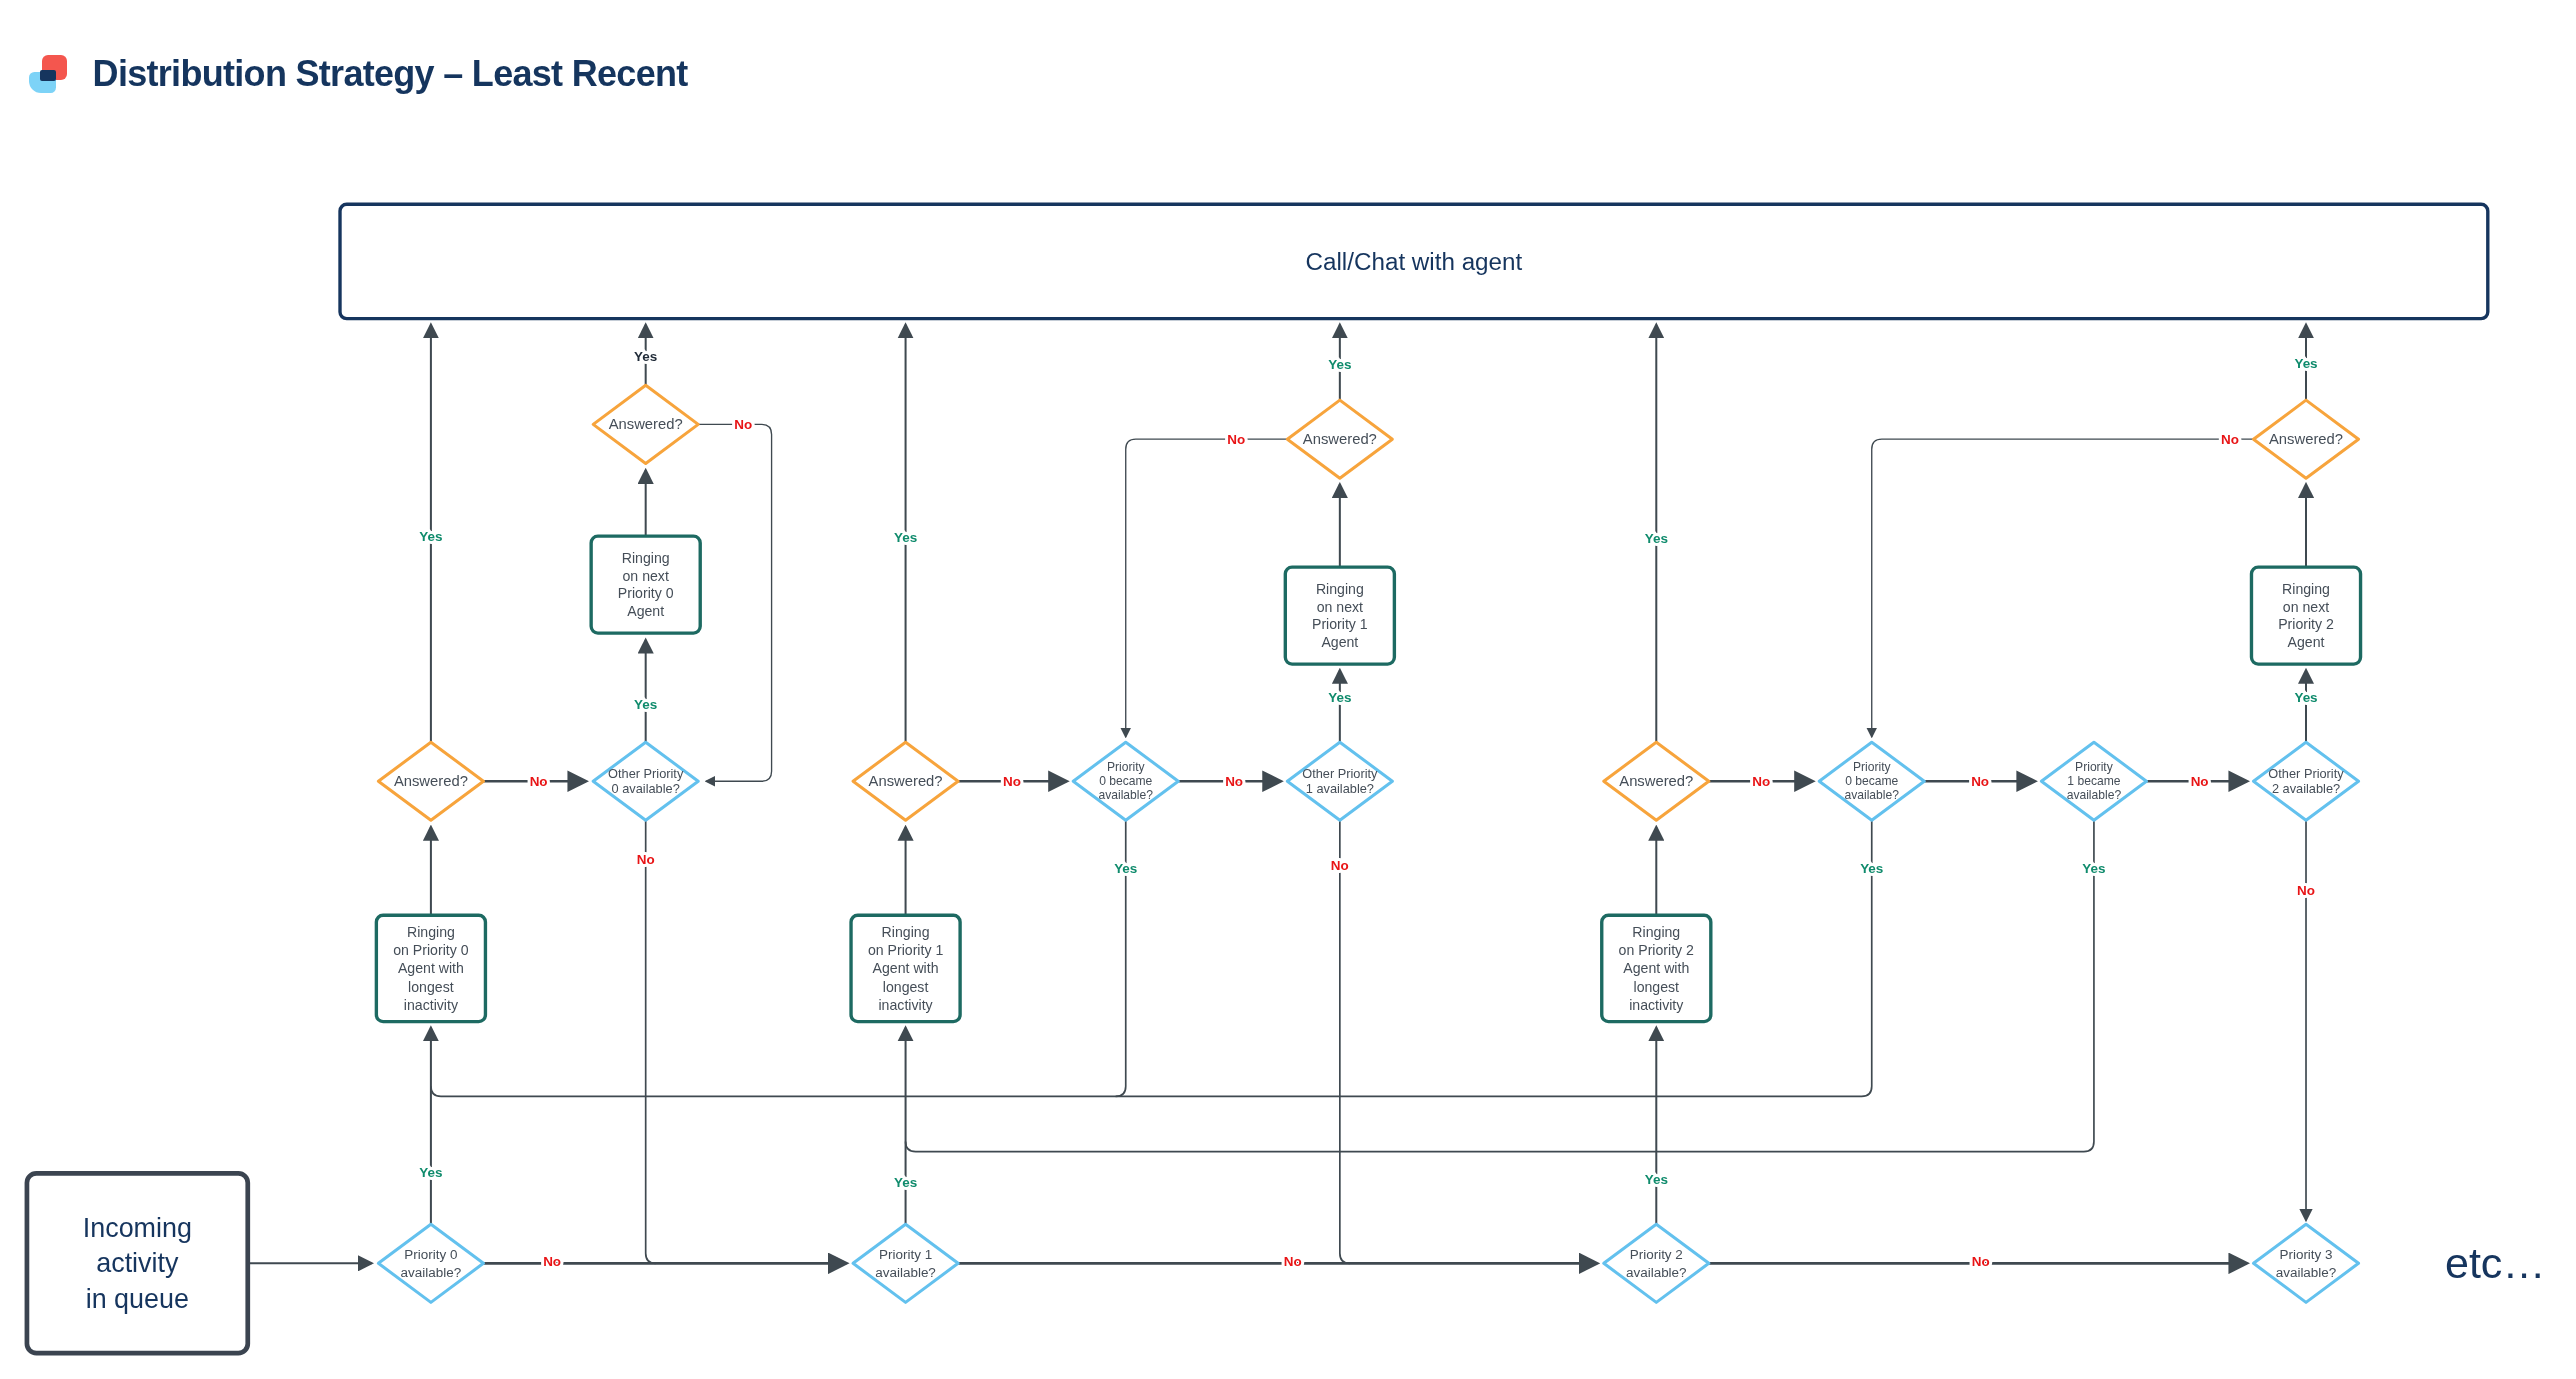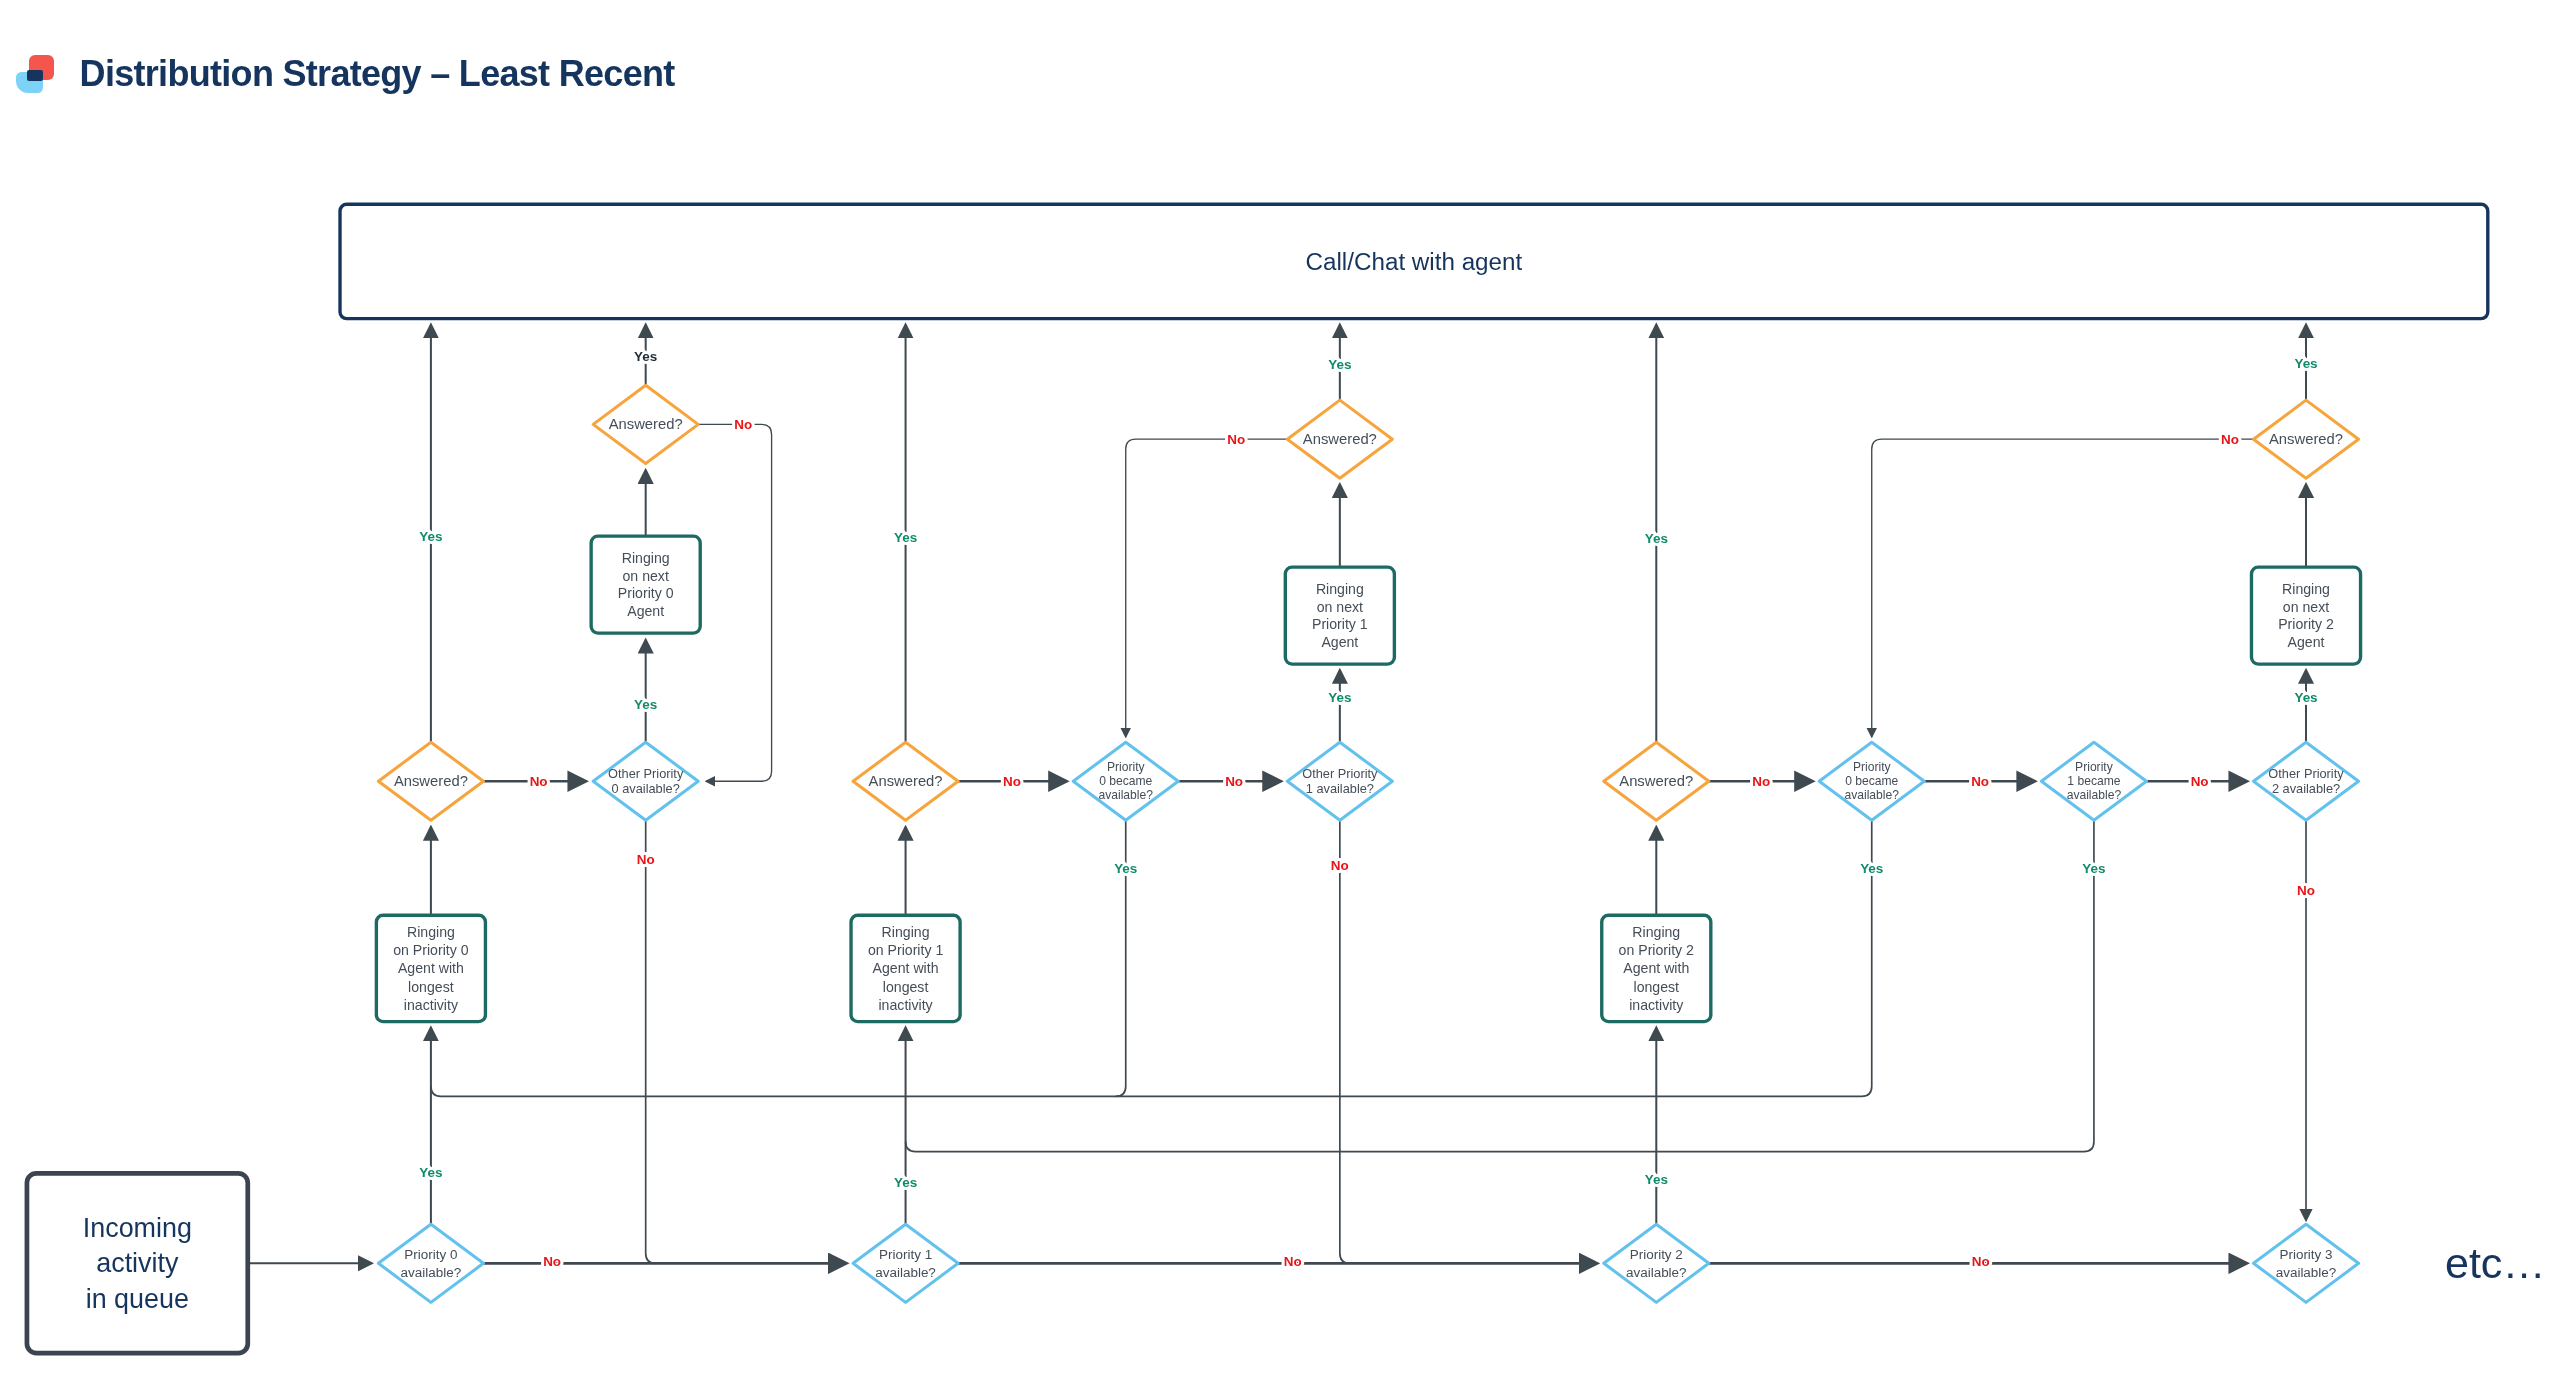"Distribution Strategy – Least Recent" .page-header { left: 16px -> 29px }
